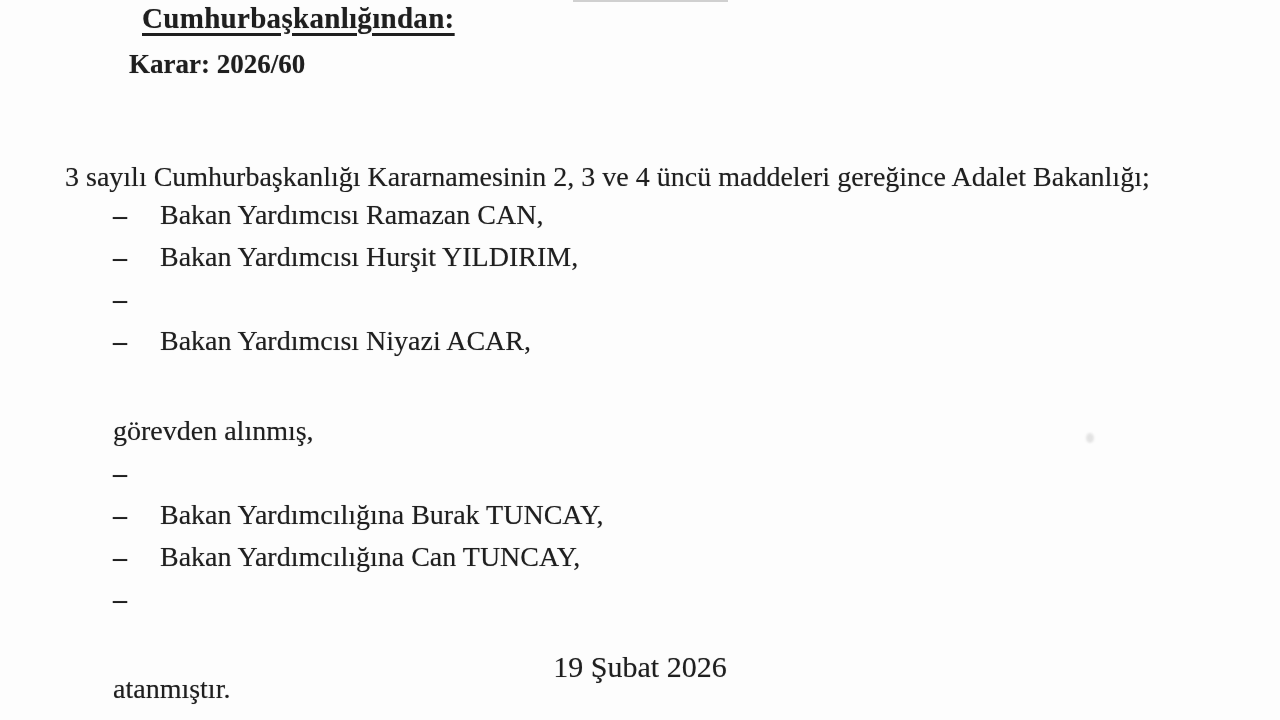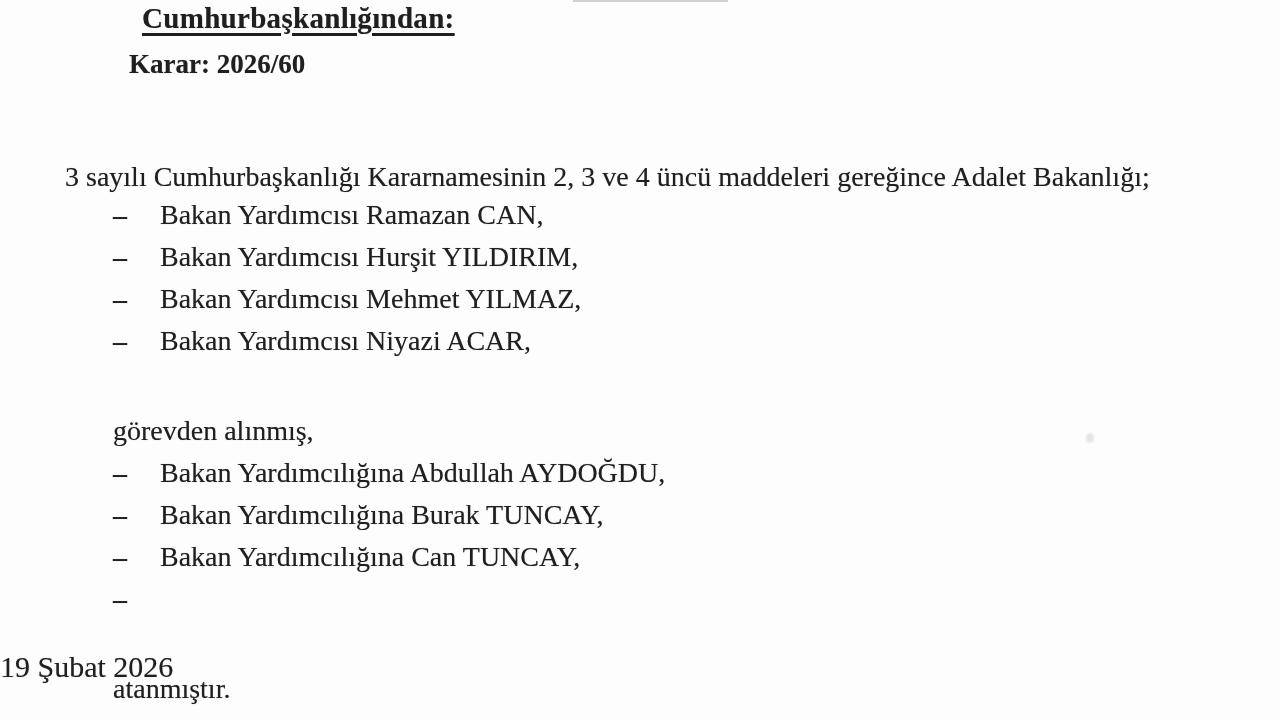"Bakan Yardımcısı Mehmet YILMAZ," span { html: <span>Bakan Yardımcısı Mehmet YILMAZ,</span> -> none }
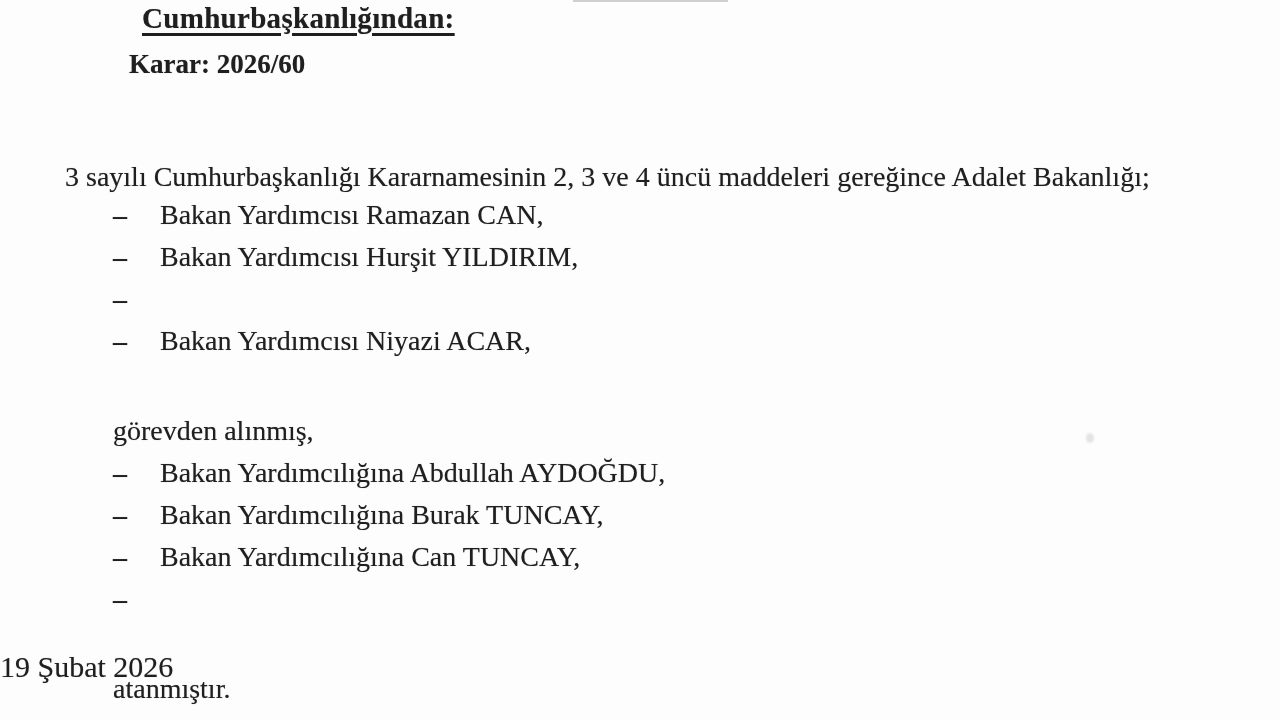"Bakan Yardımcılığına Abdullah AYDOĞDU," span { html: <span>Bakan Yardımcılığına Abdullah AYDOĞDU,</span> -> none }
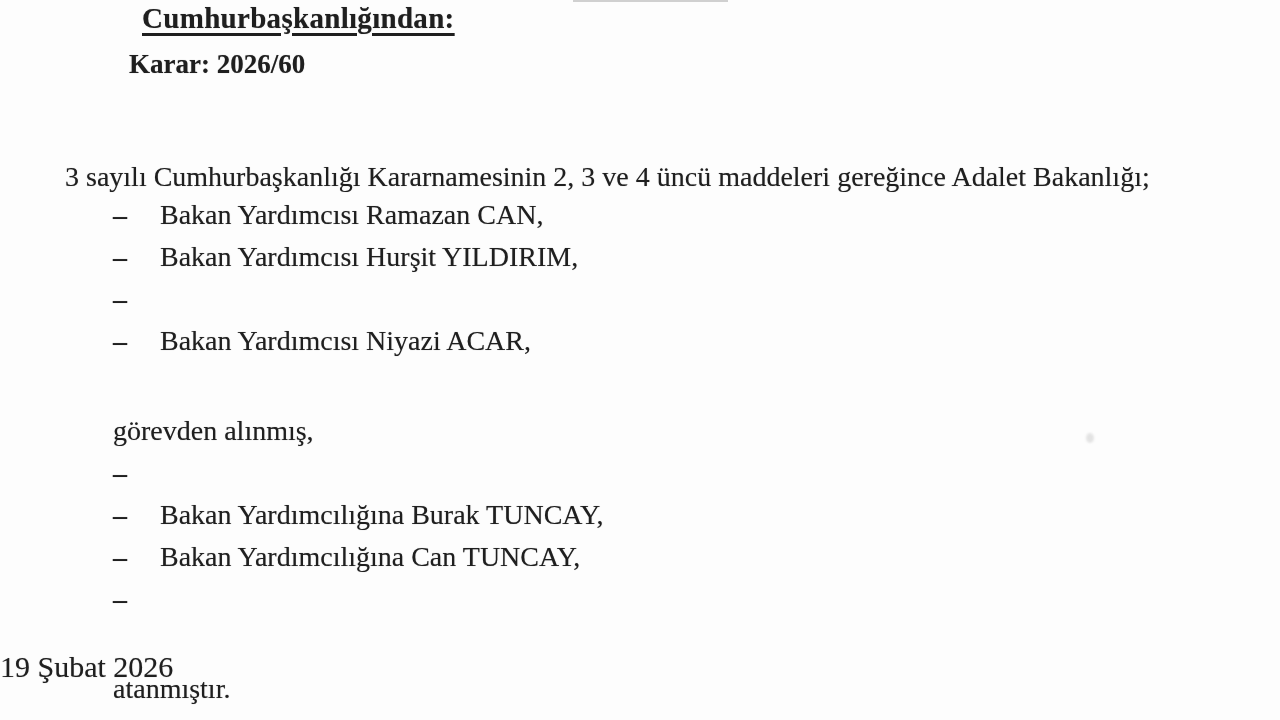"19 Şubat 2026" .doc-date { text-align: none -> center }
